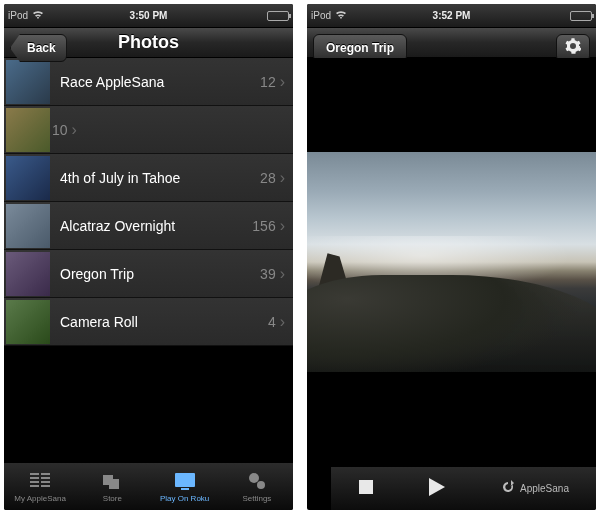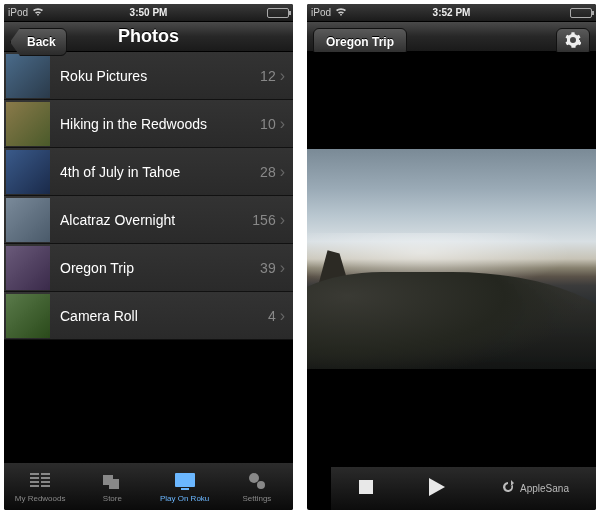"iPod" .status-bar { height: 18px -> 24px }
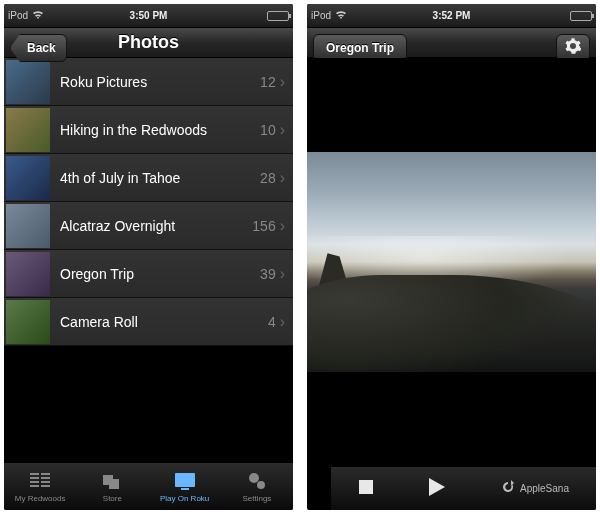"Roku Pictures" div.album-name { text: Roku Pictures -> Race AppleSana }
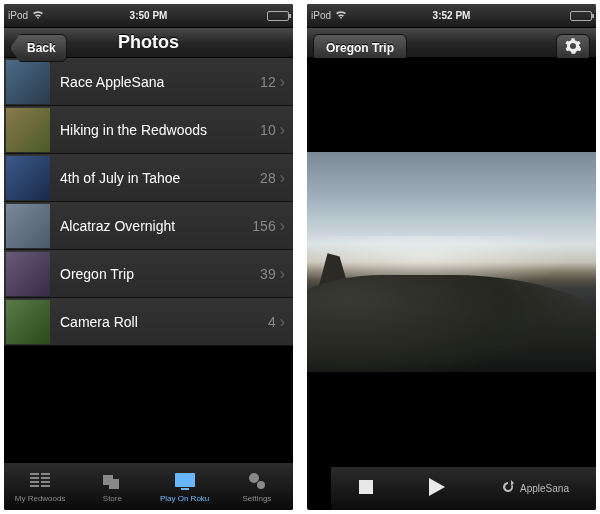"Hiking in the Redwoods" div.album-name { html: <div>Hiking in the Redwoods</div> -> none }
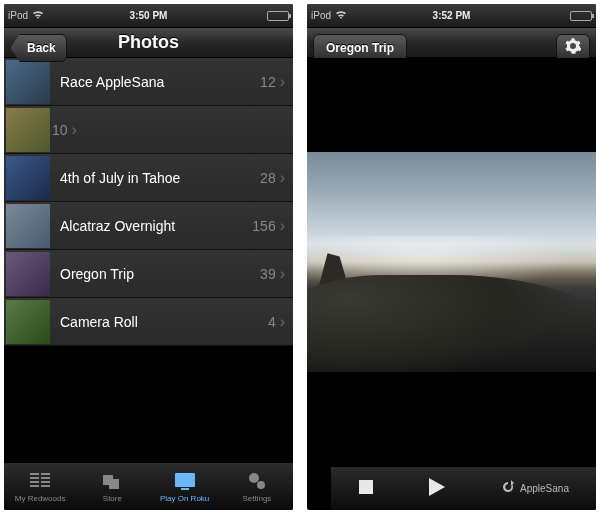"My Redwoods" span.tab-label { text: Redwoods -> AppleSana }
